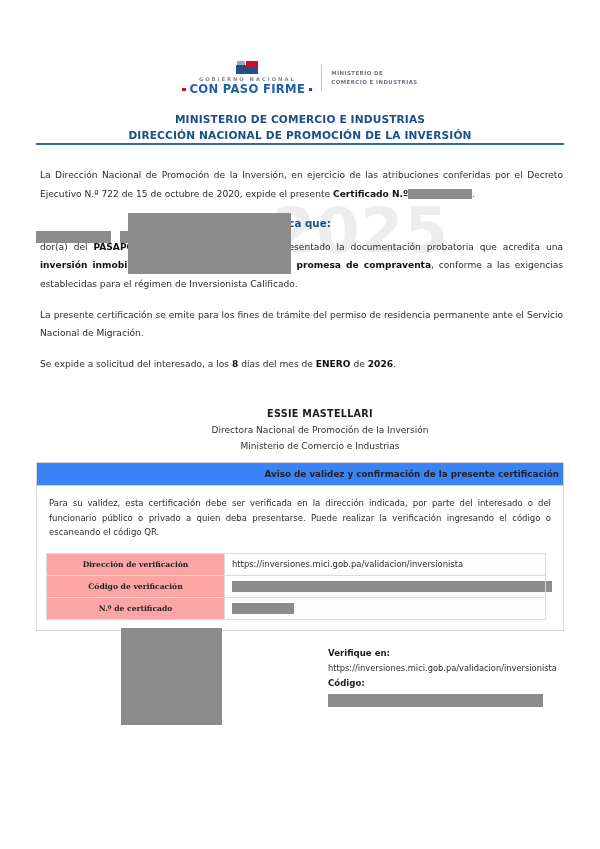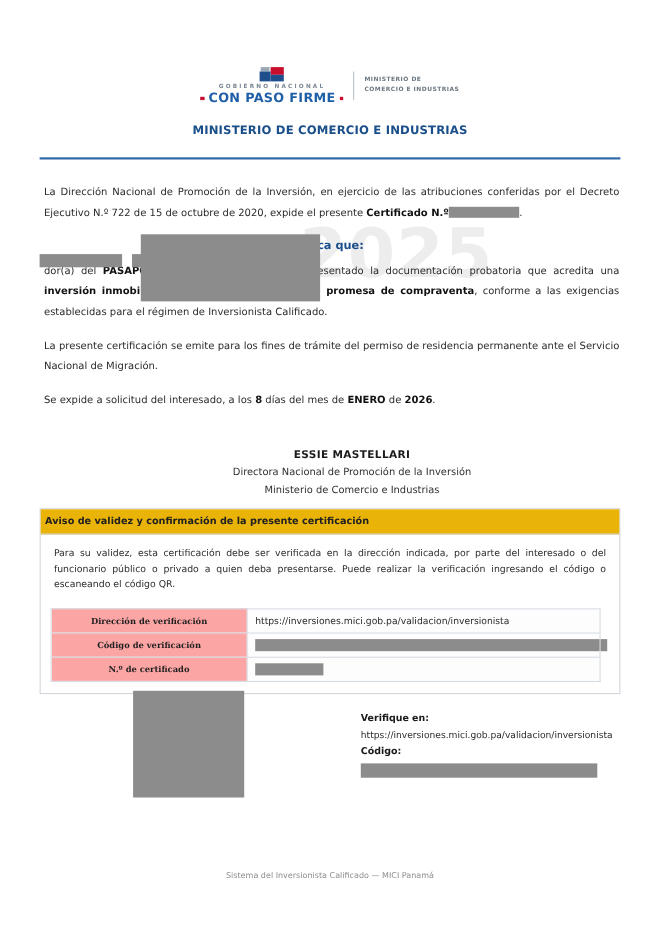"DIRECCIÓN NACIONAL DE PROMOCIÓN DE" div { html: none -> <div>DIRECCIÓN NACIONAL DE PROMOCIÓN DE LA INVERSIÓN</div> }
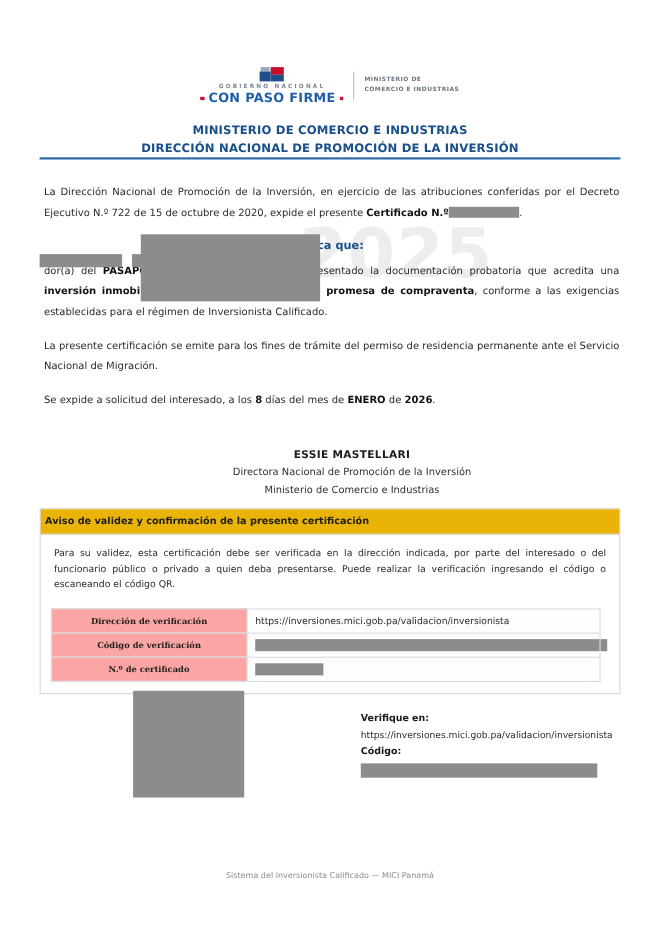"Aviso de validez y confirmación" .notice-head { background: #eab308 -> #3b82f6; text-align: left -> right }
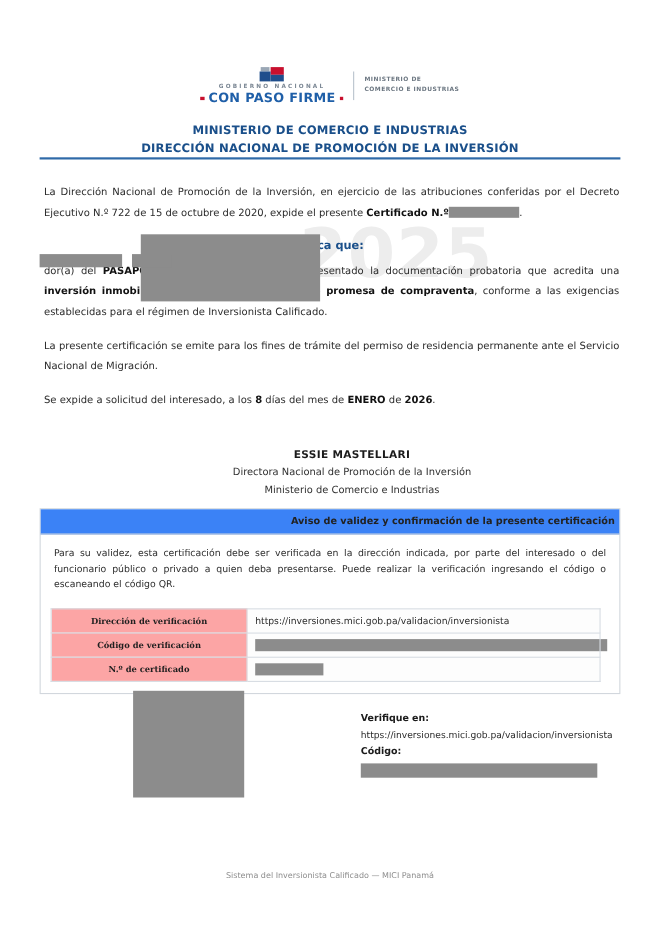"Sistema del Inversionista Calificado —" div.footer { html: <div>Sistema del Inversionista Calificado — MICI Panamá</div> -> none }
